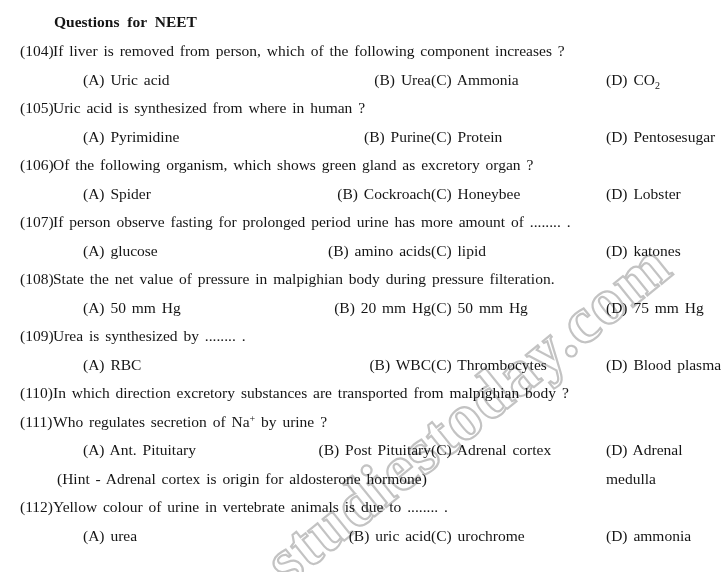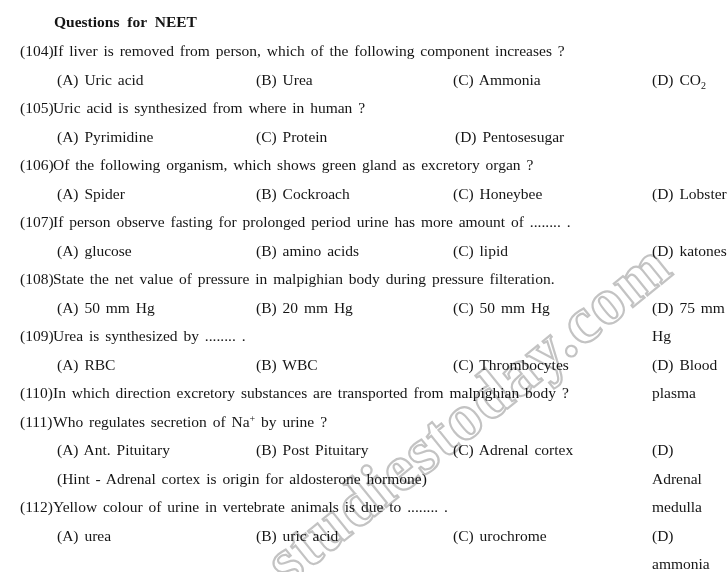"(A) Uric acid" .opt-row { gap: 24px -> none; margin-left: 57px -> 83px }
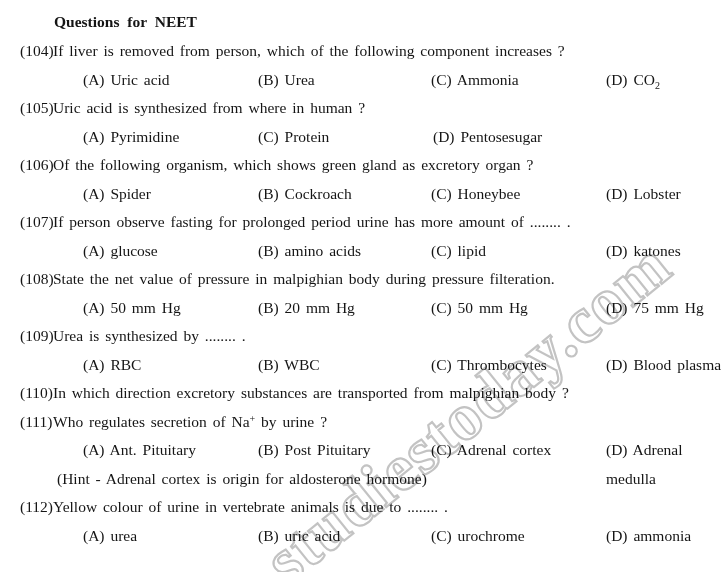"(B) Urea" .opt-b { text-align: none -> right }
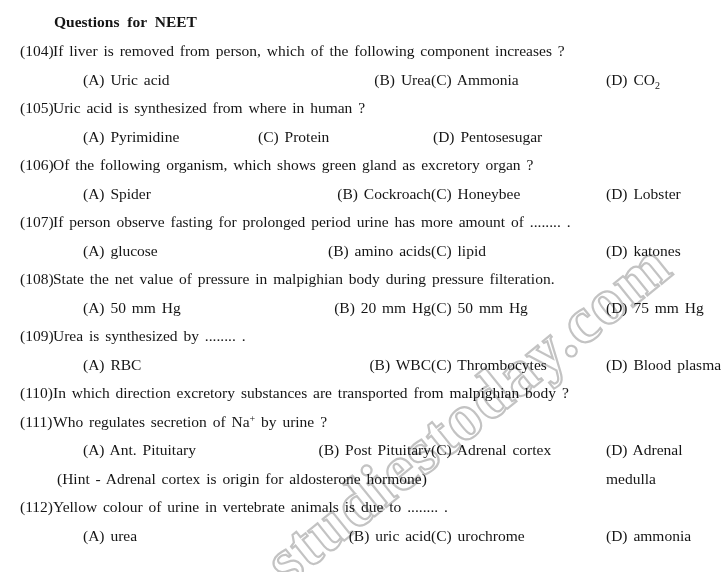"(B) Purine" span.opt-b { html: none -> <span>(B) Purine</span> }
